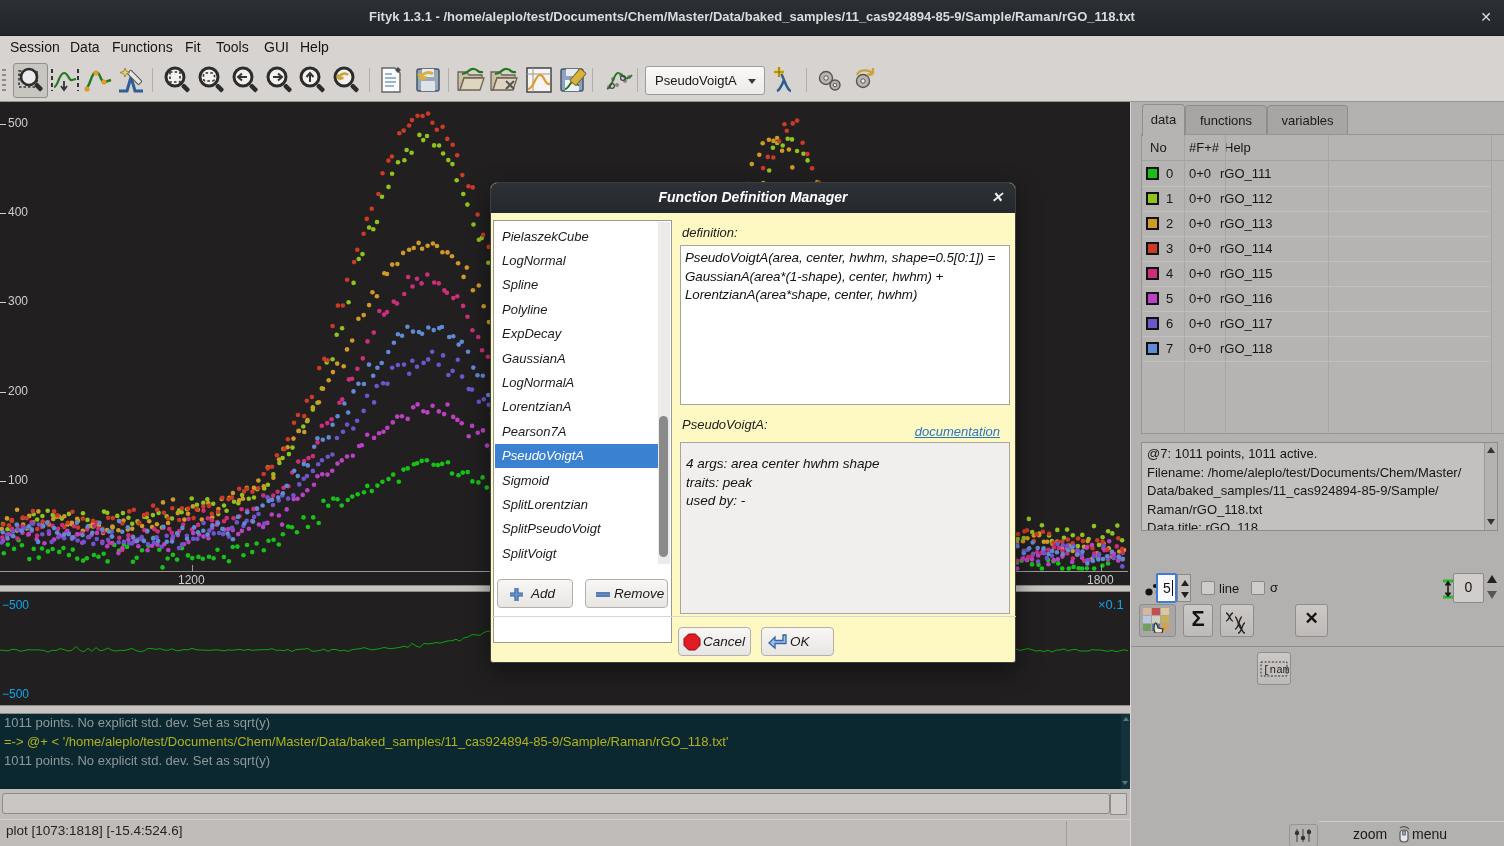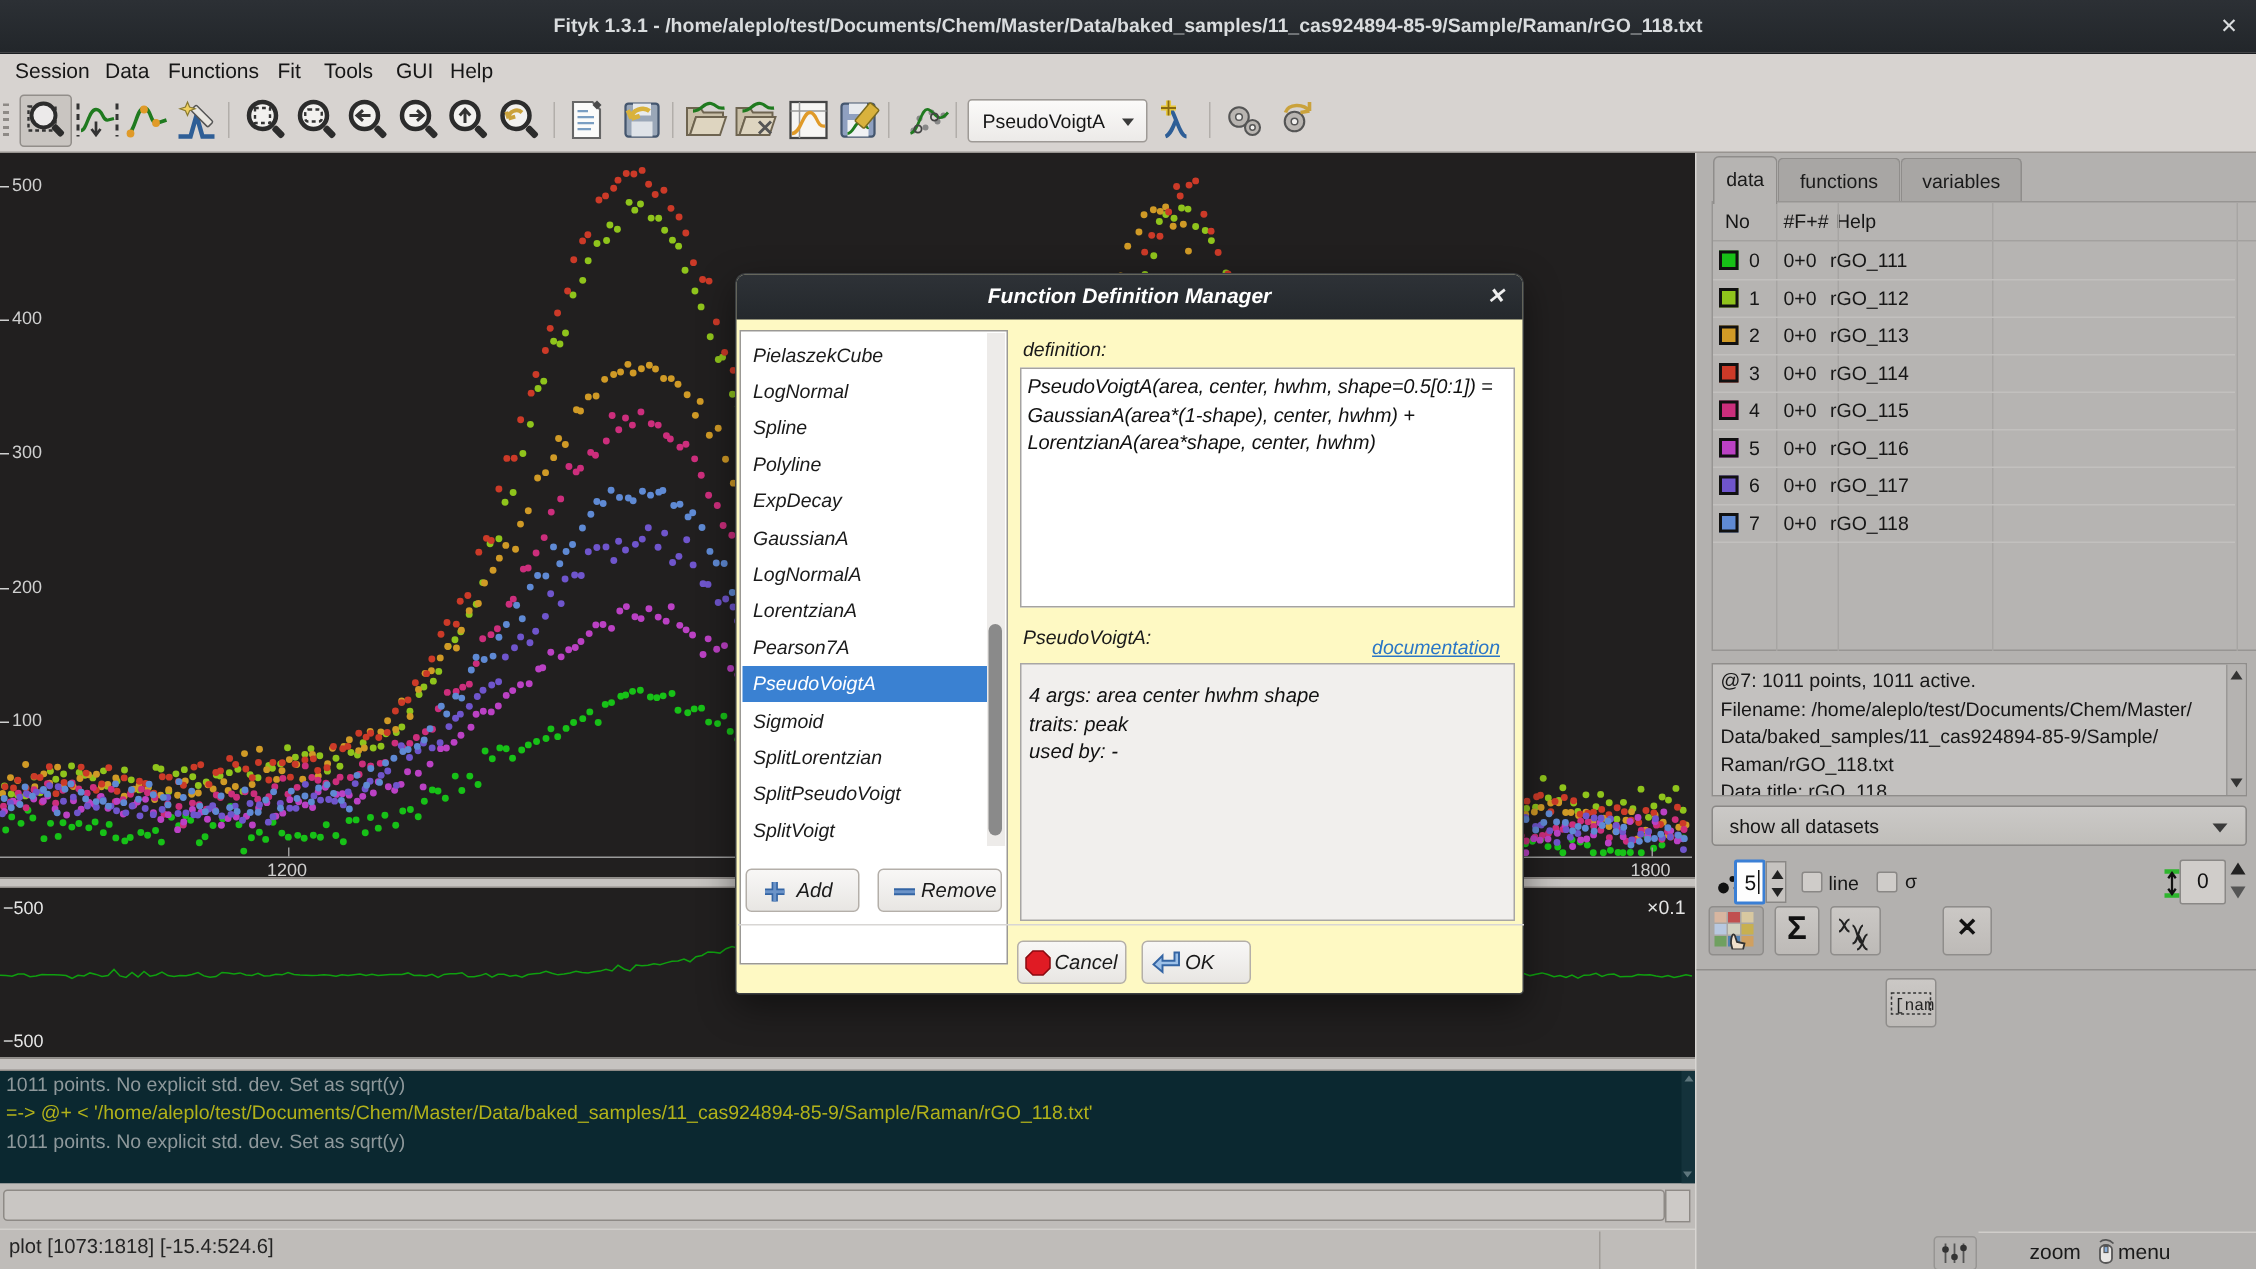"show all datasets" div.abs { html: <div> <span>show all datasets</span> <span></span> </div> -> none }
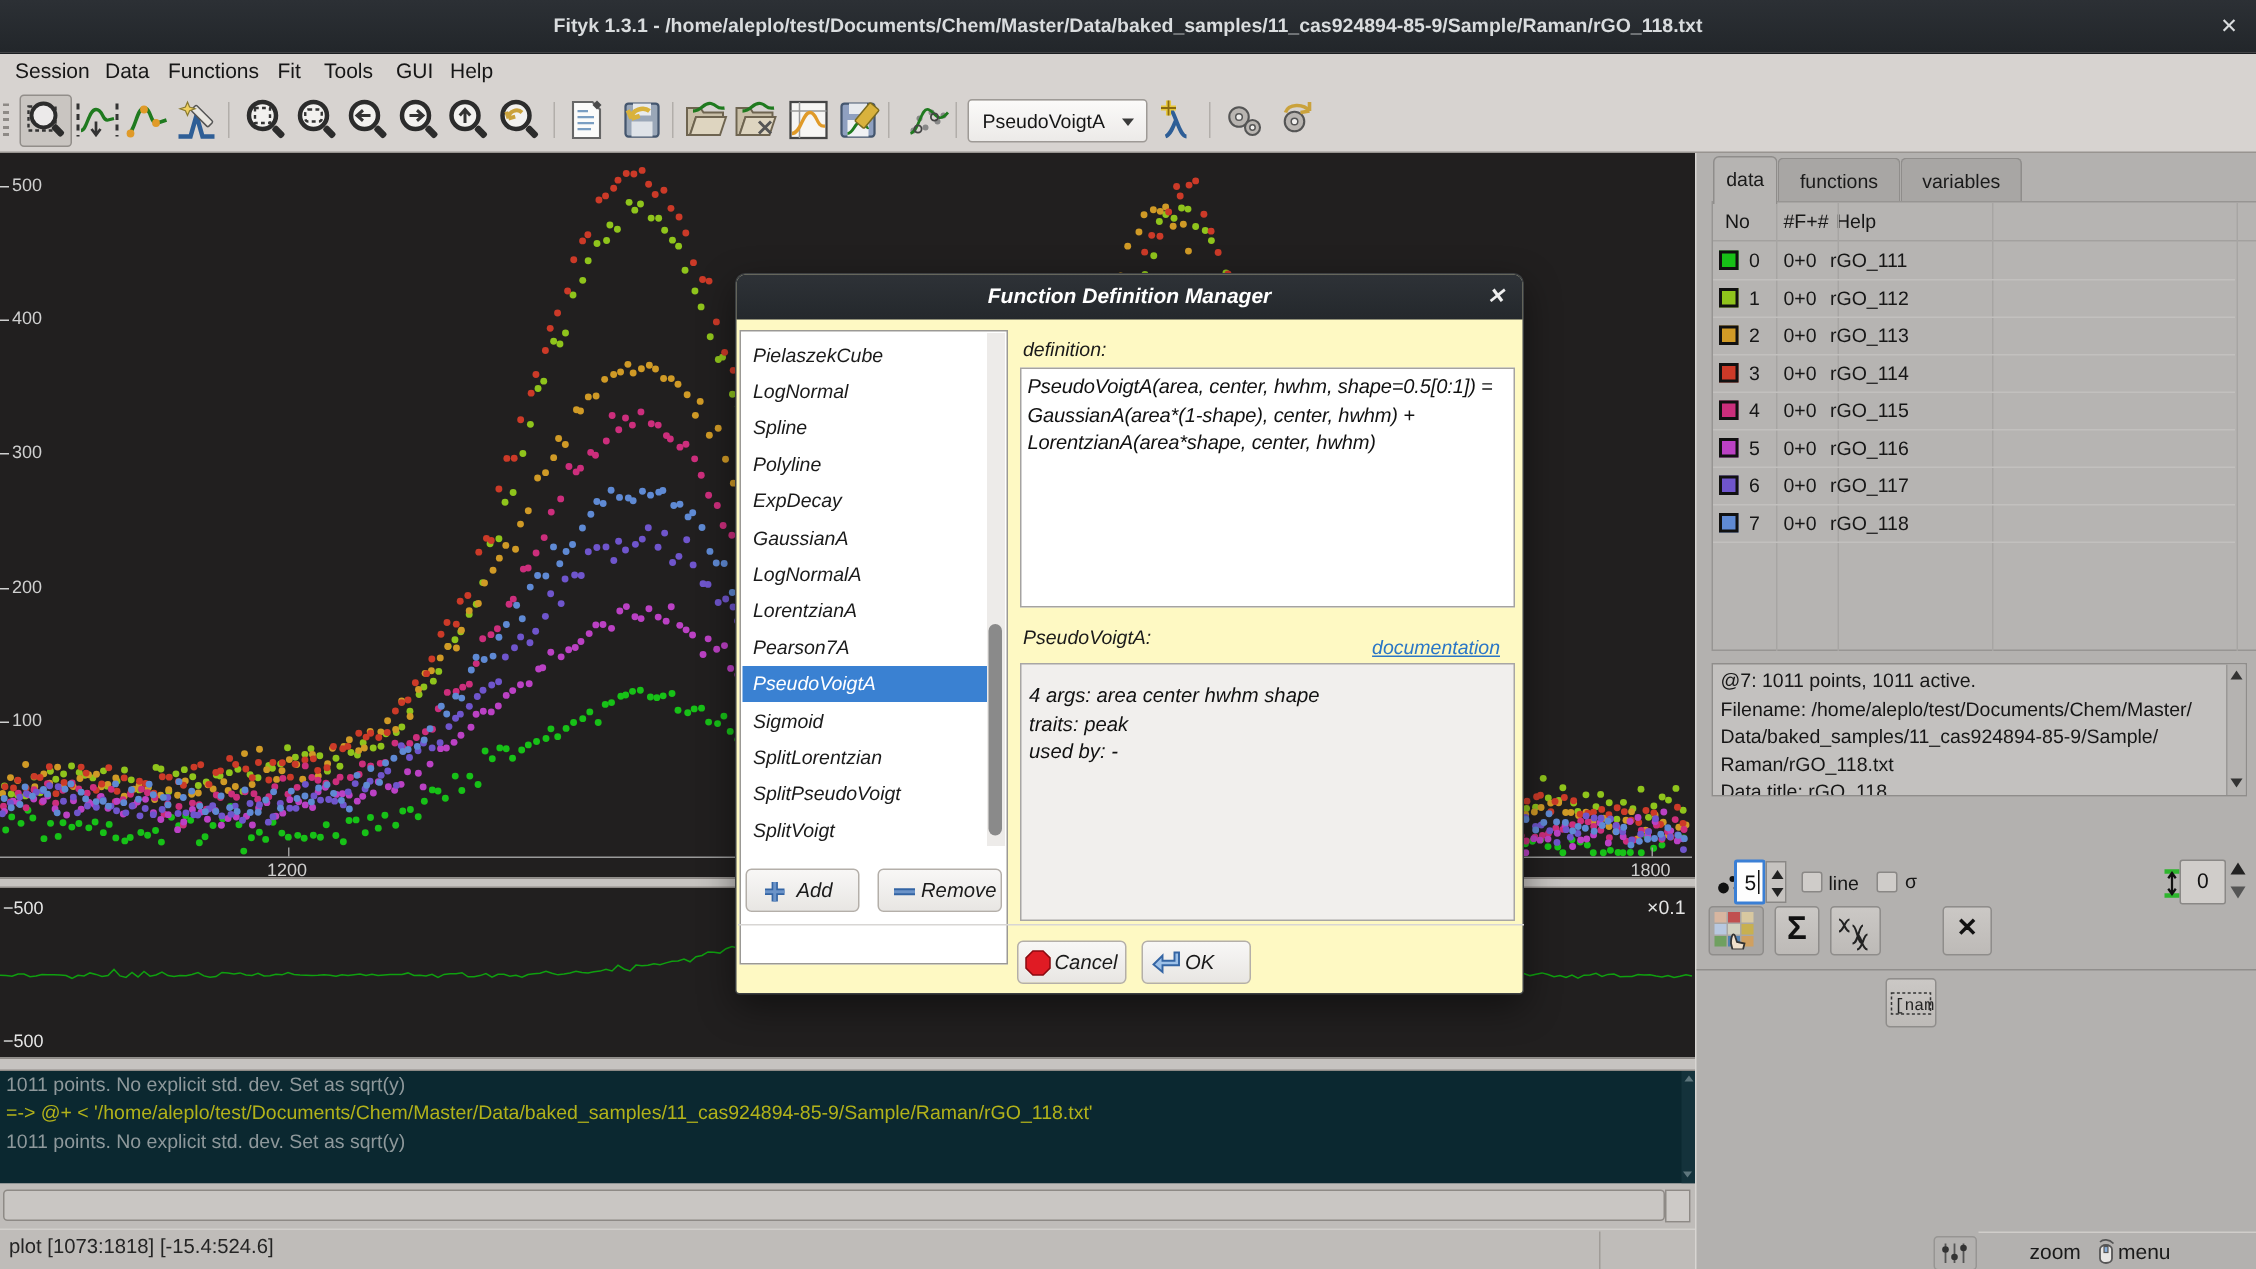"−500" #aux { color: #e5e5e5 -> #0ea5e9 }
